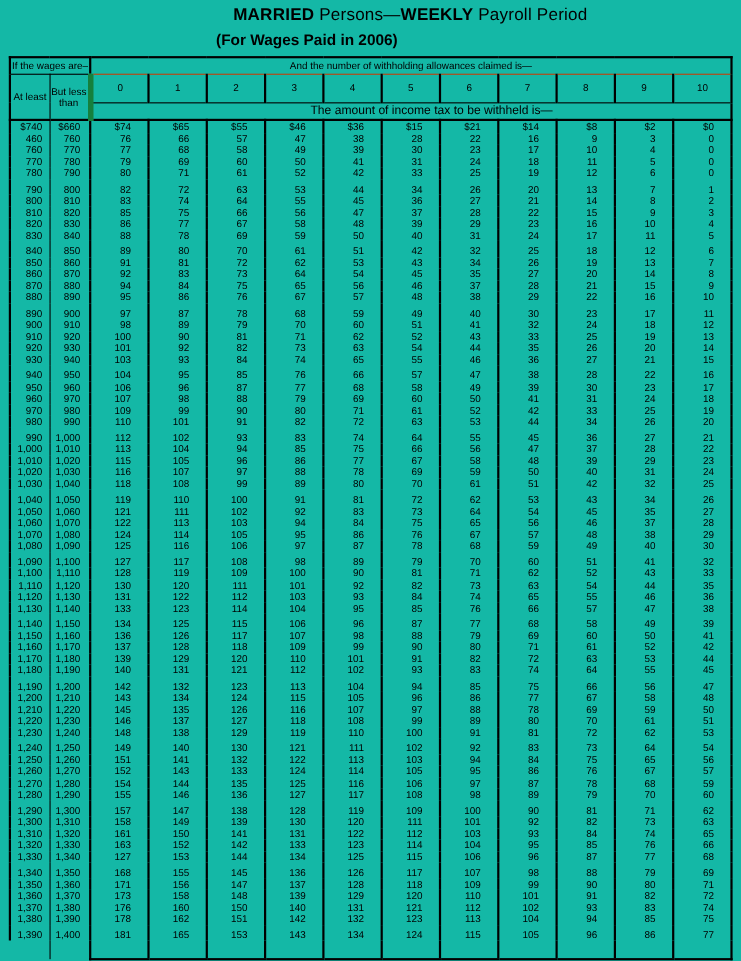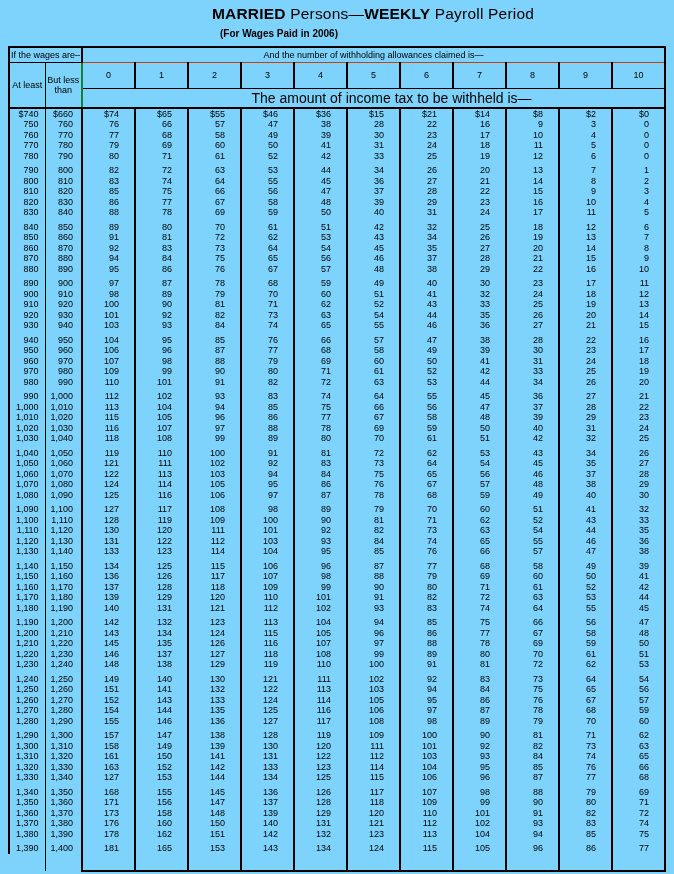"MARRIED Persons—WEEKLY Payroll Period" .page { background: #7dd3fc -> #14b8a6 }
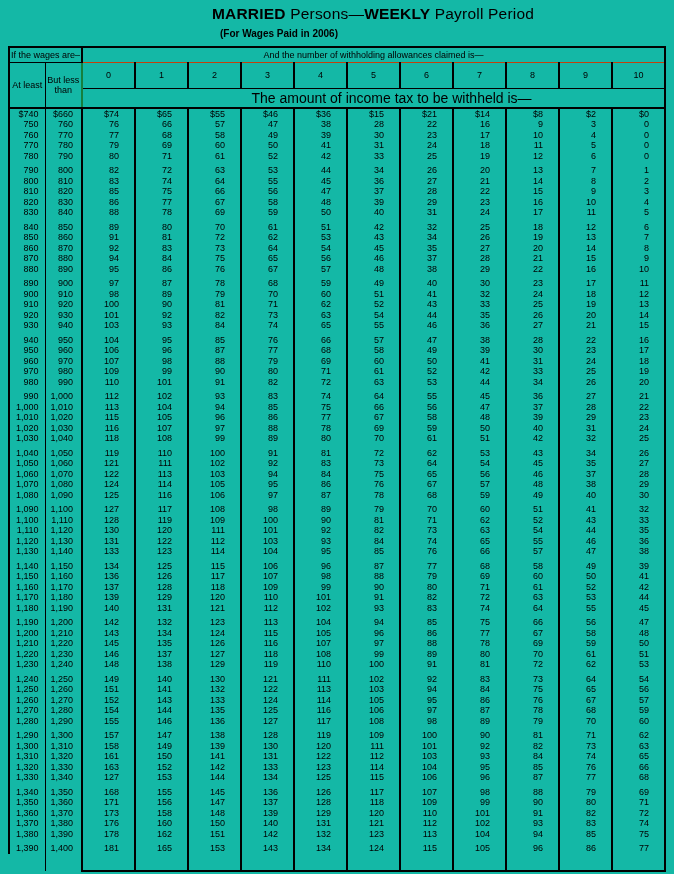"(For Wages Paid in 2006)" .doc-subtitle { font-size: 10px -> 14px }
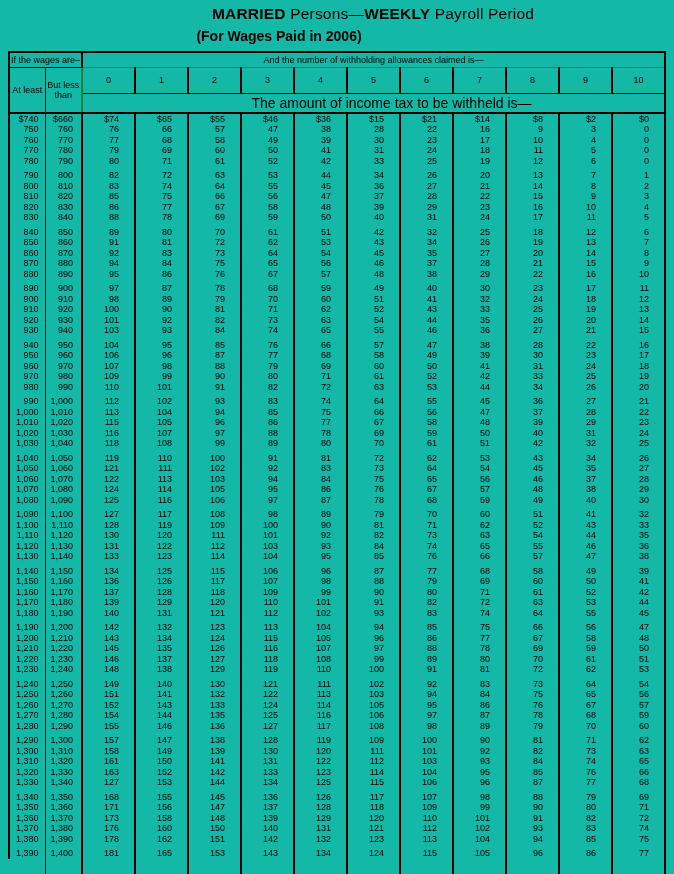"But less than" .h-butless { border-right: 2px solid #15803d -> 5px solid #15803d }
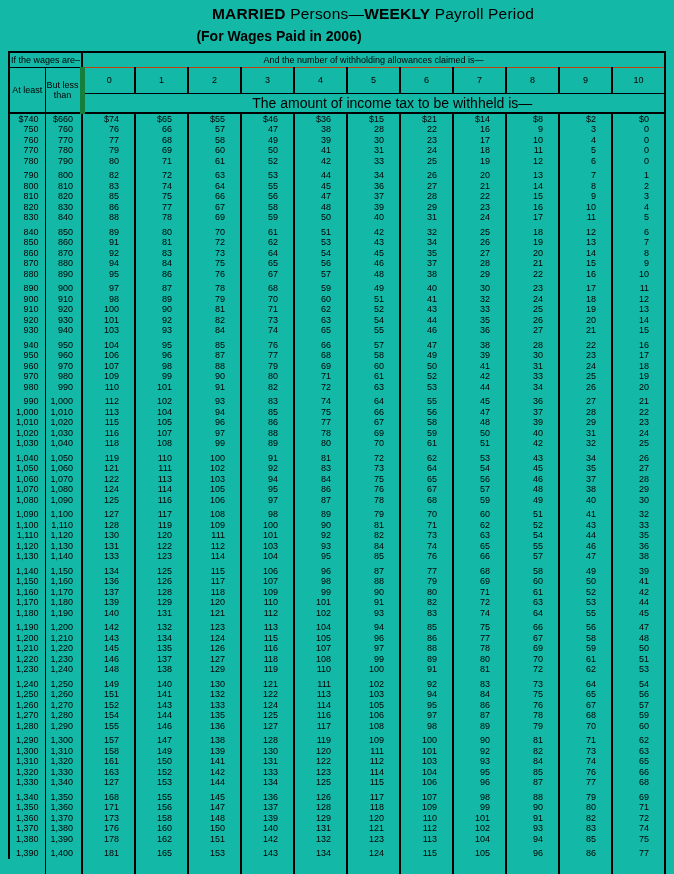"The amount of income tax" .h-amount { font-size: 14px -> 11px }
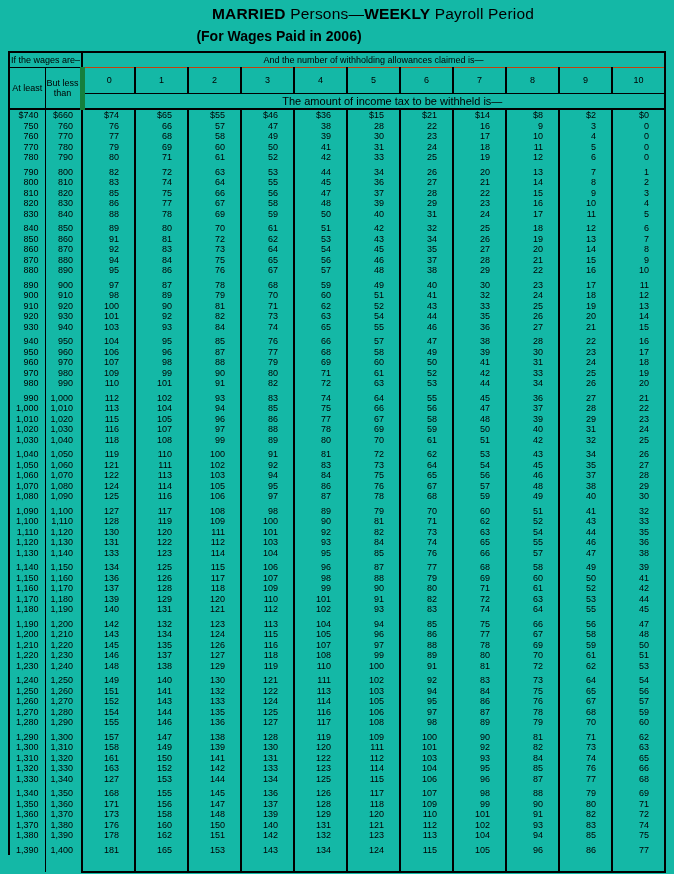"750" td { text: 750 -> 460 }
